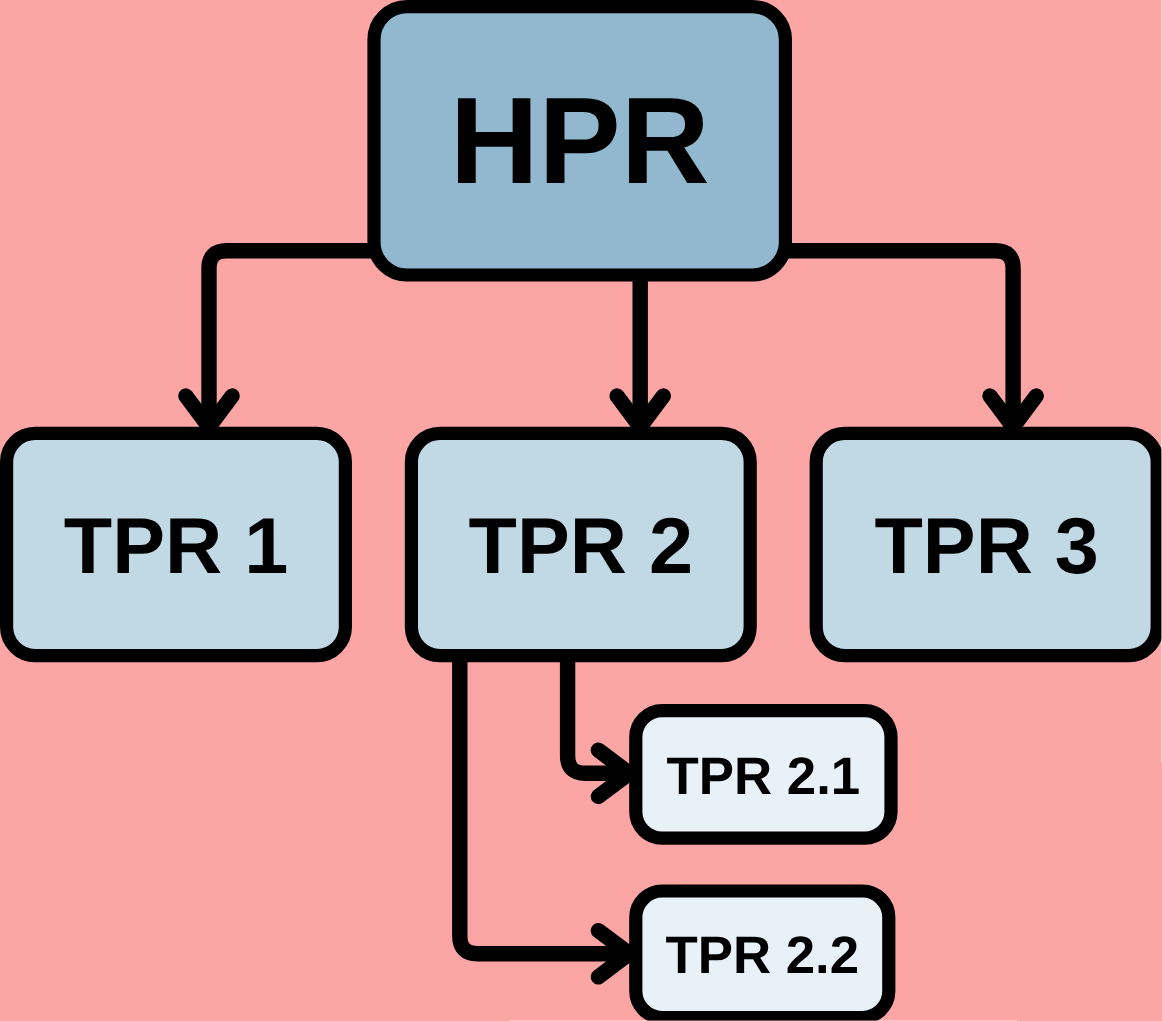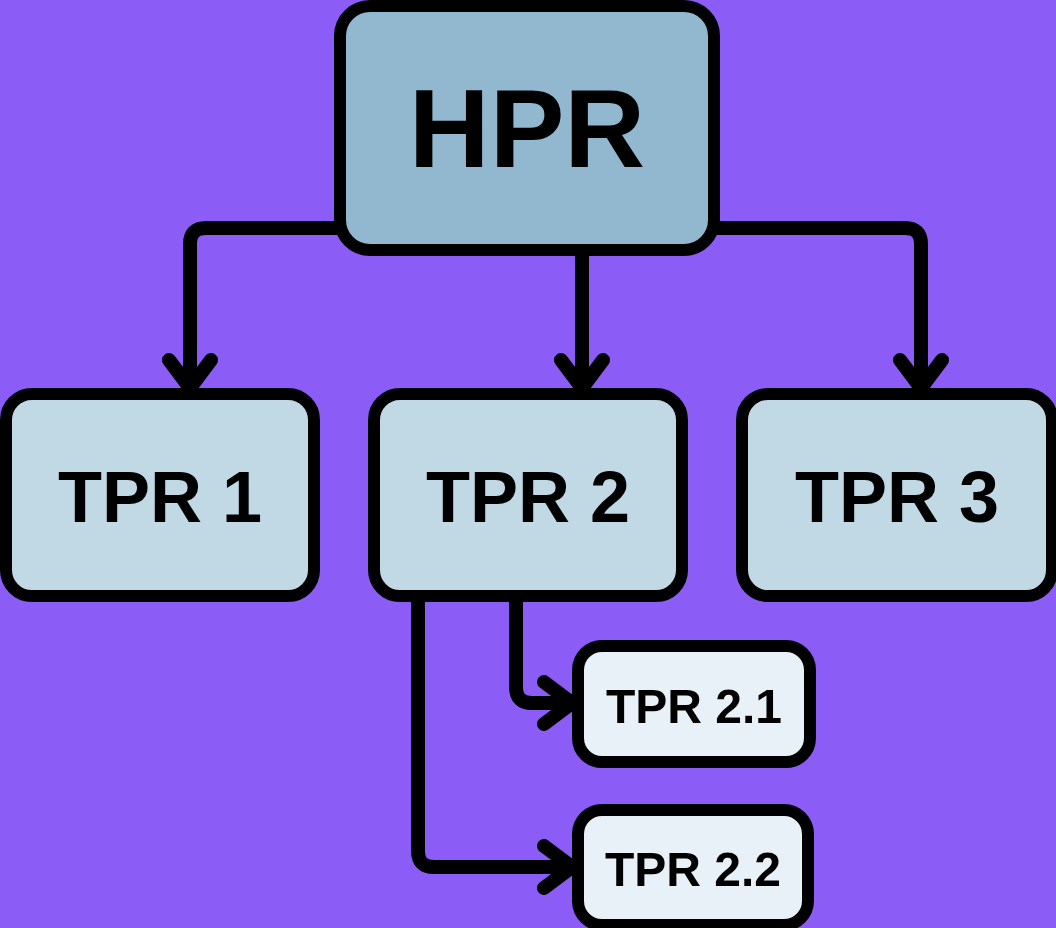"HPR" .stage { background: #8b5cf6 -> #fca5a5 }
